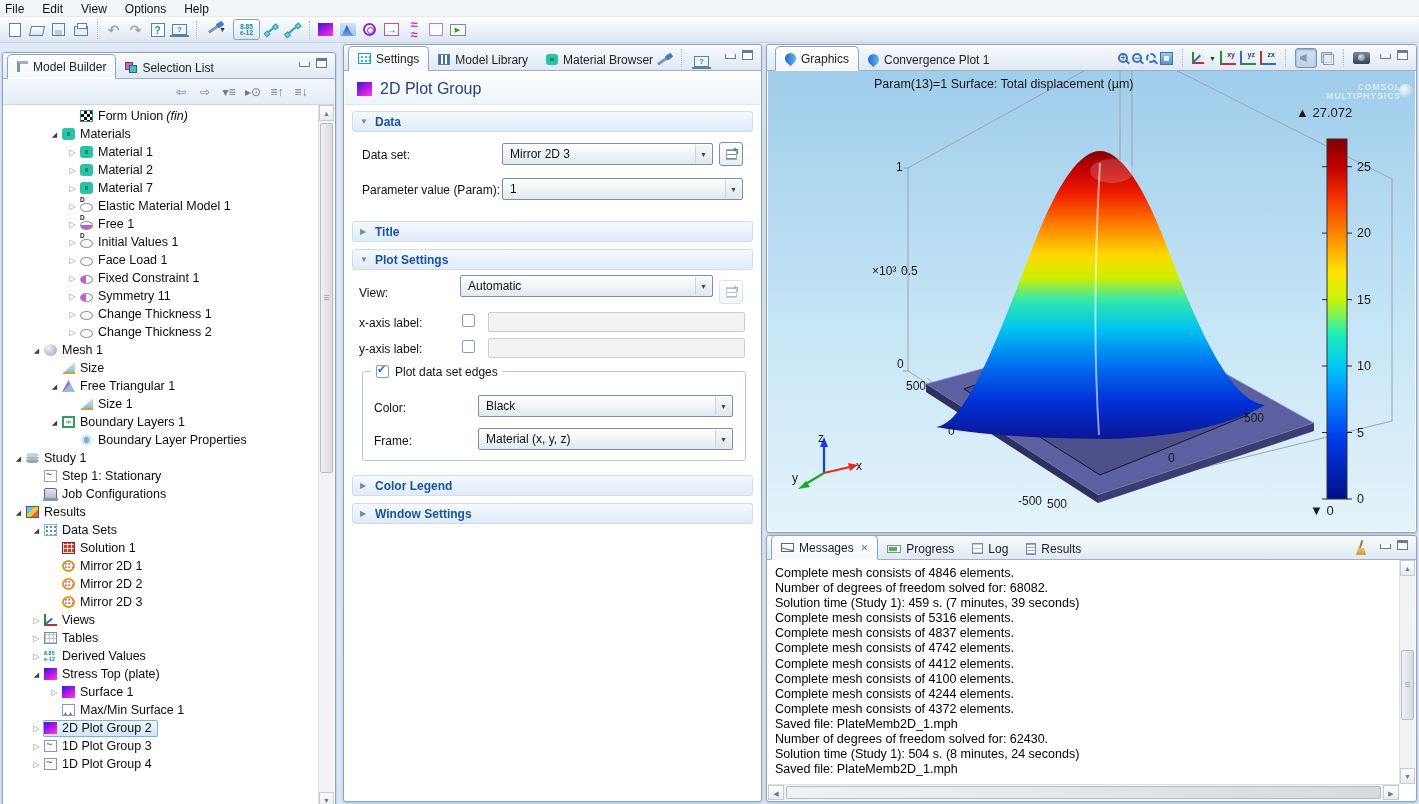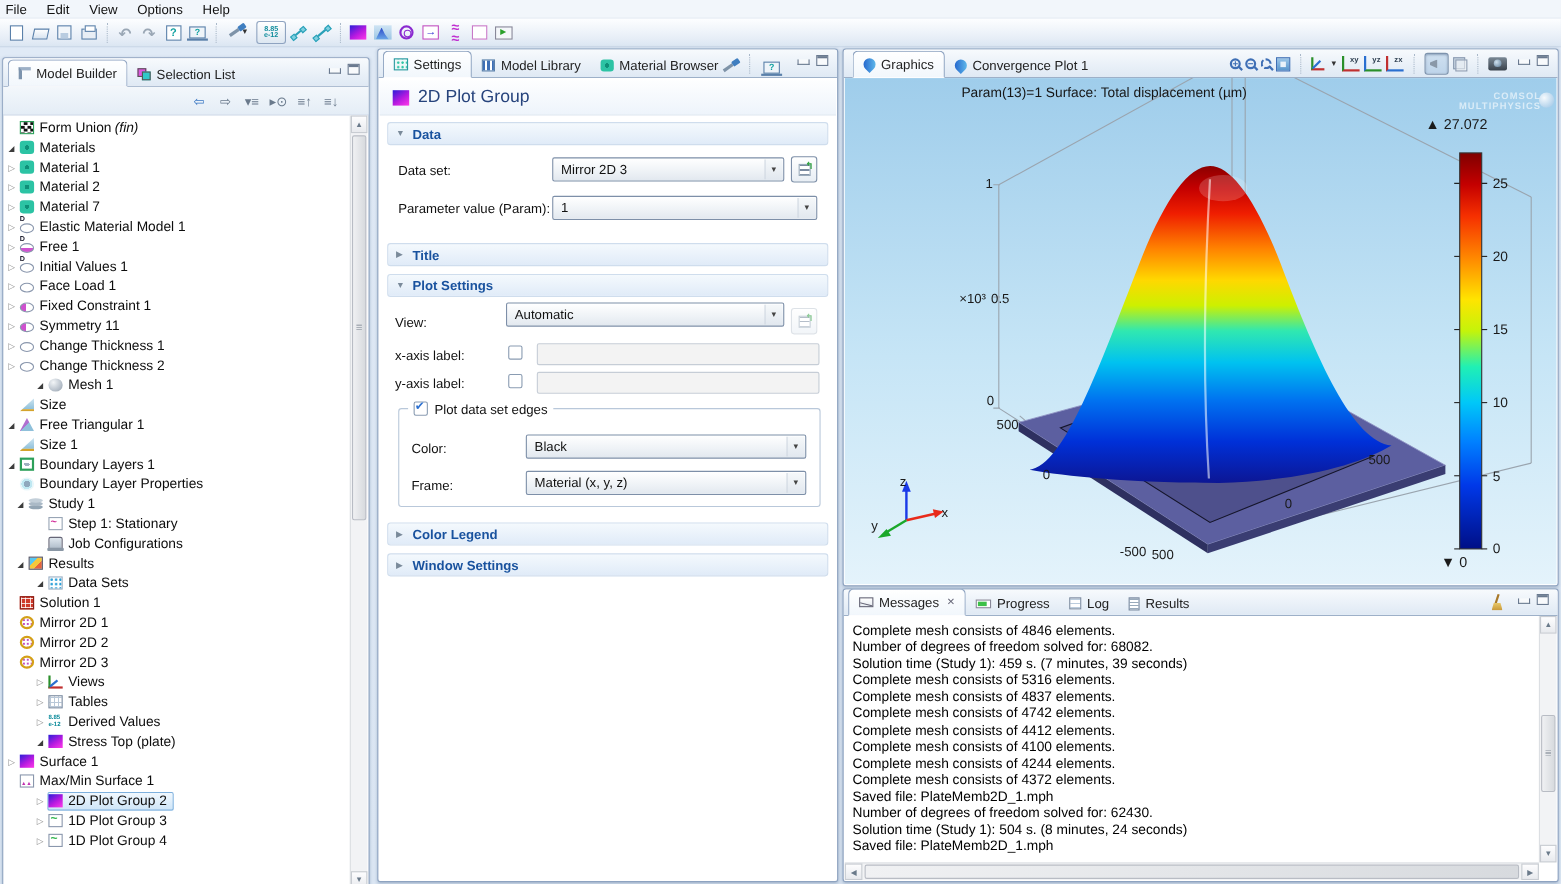"Form Union" .trow.L4 { padding-left: none -> 62px }
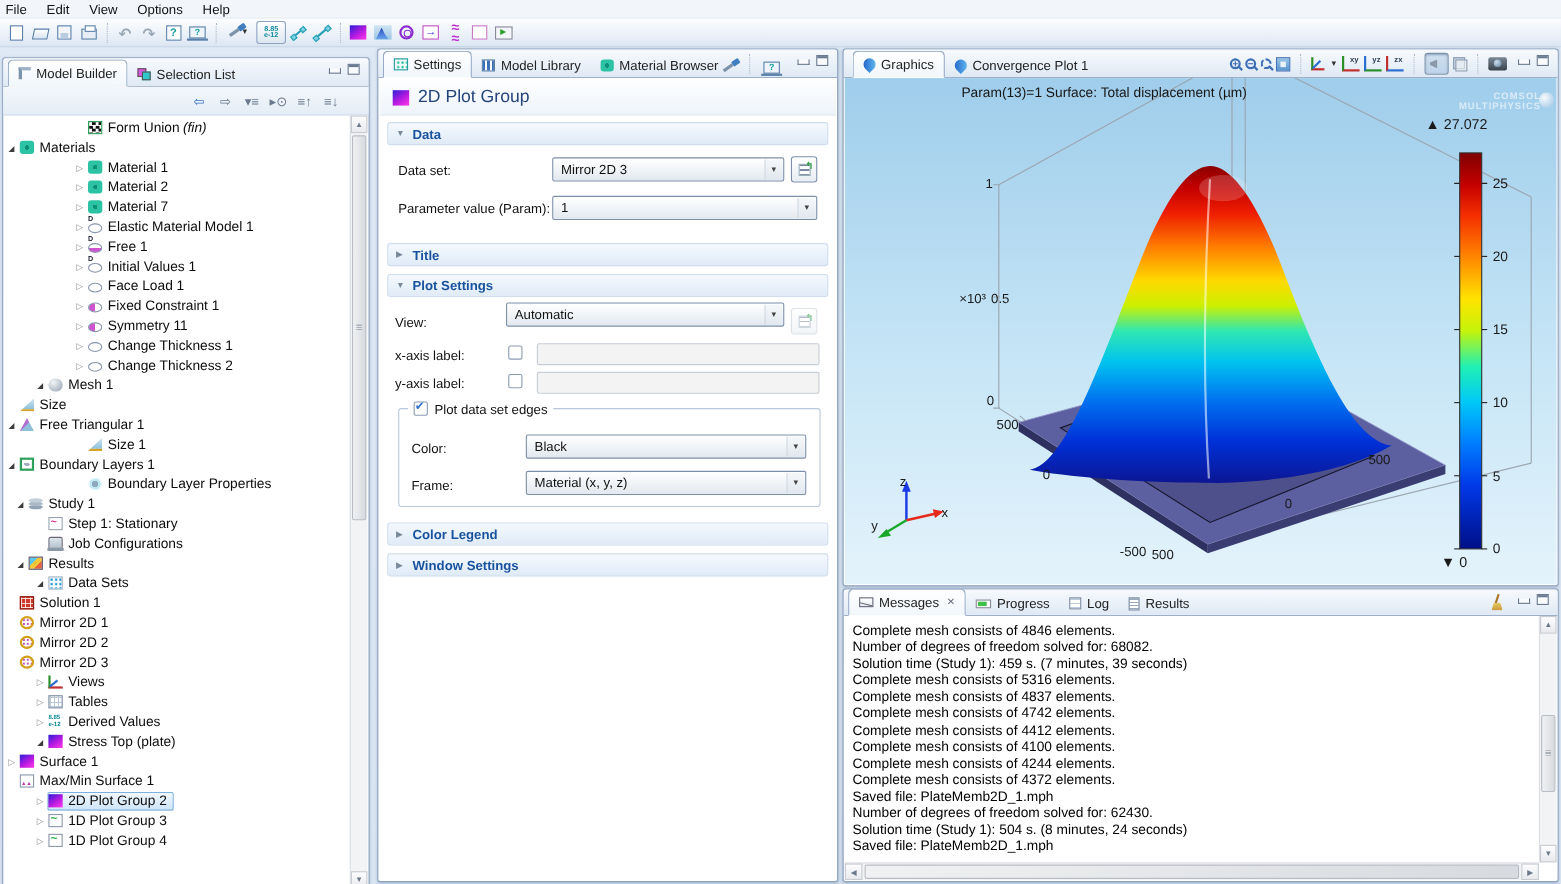"Materials" .trow.L3 { padding-left: none -> 44px }
